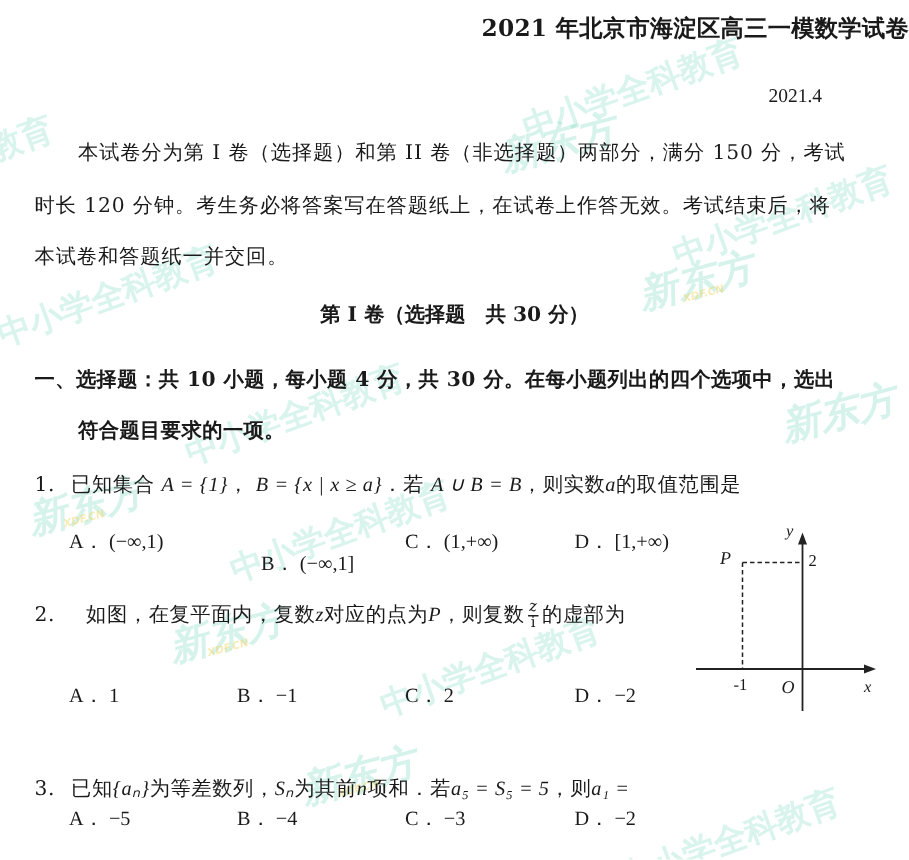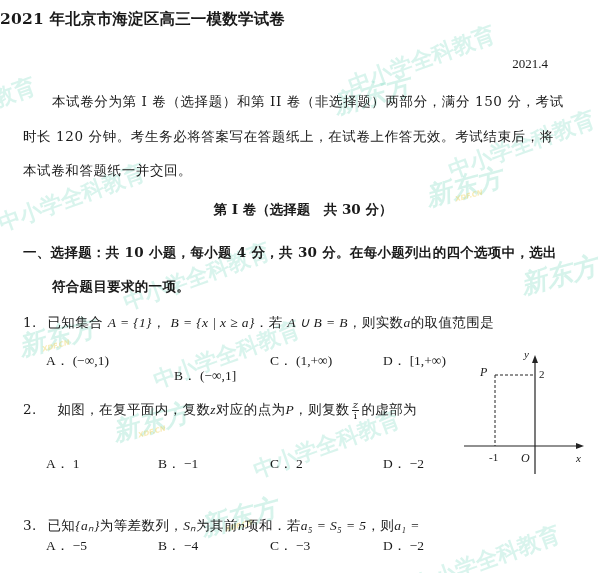"2021 年北京市海淀区高三一模数学试卷" .title { text-align: left -> right }
